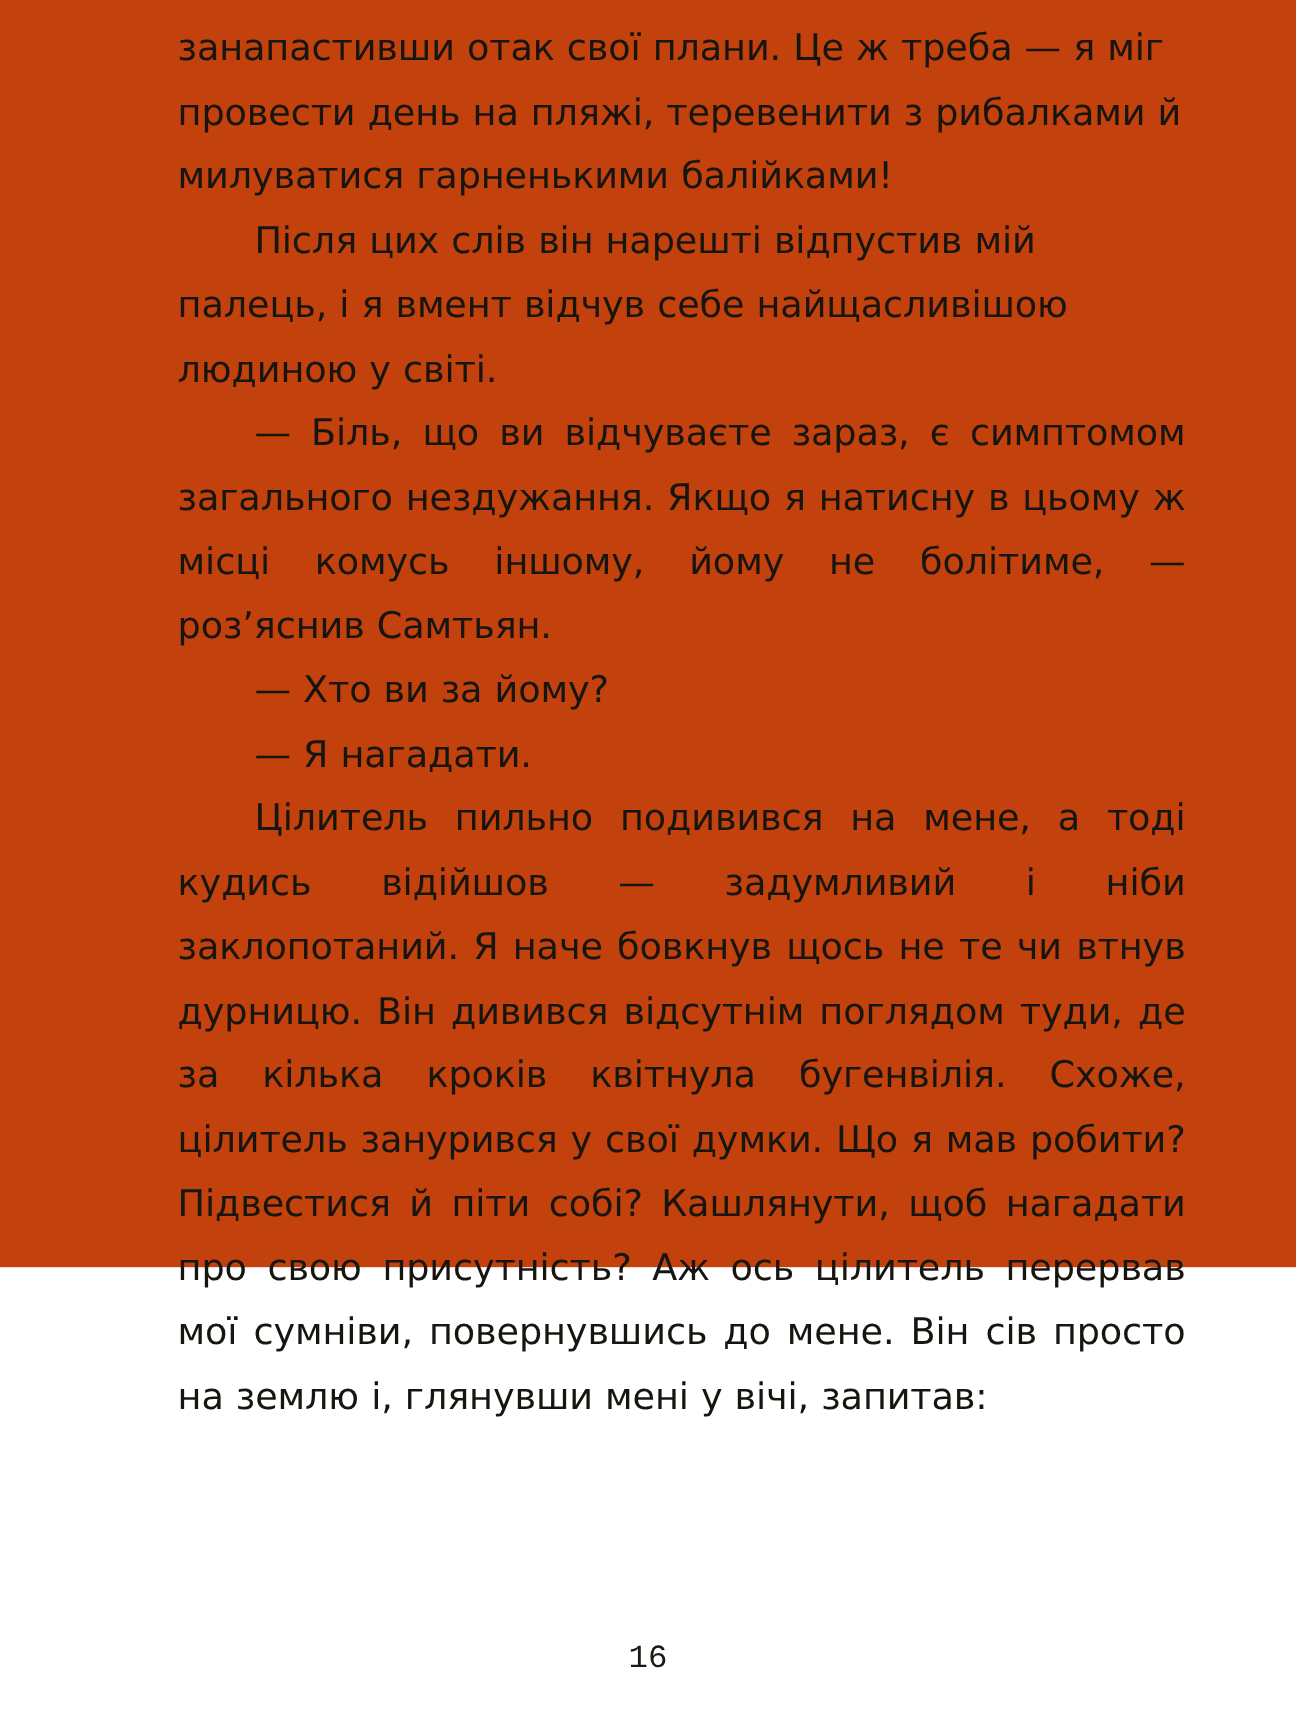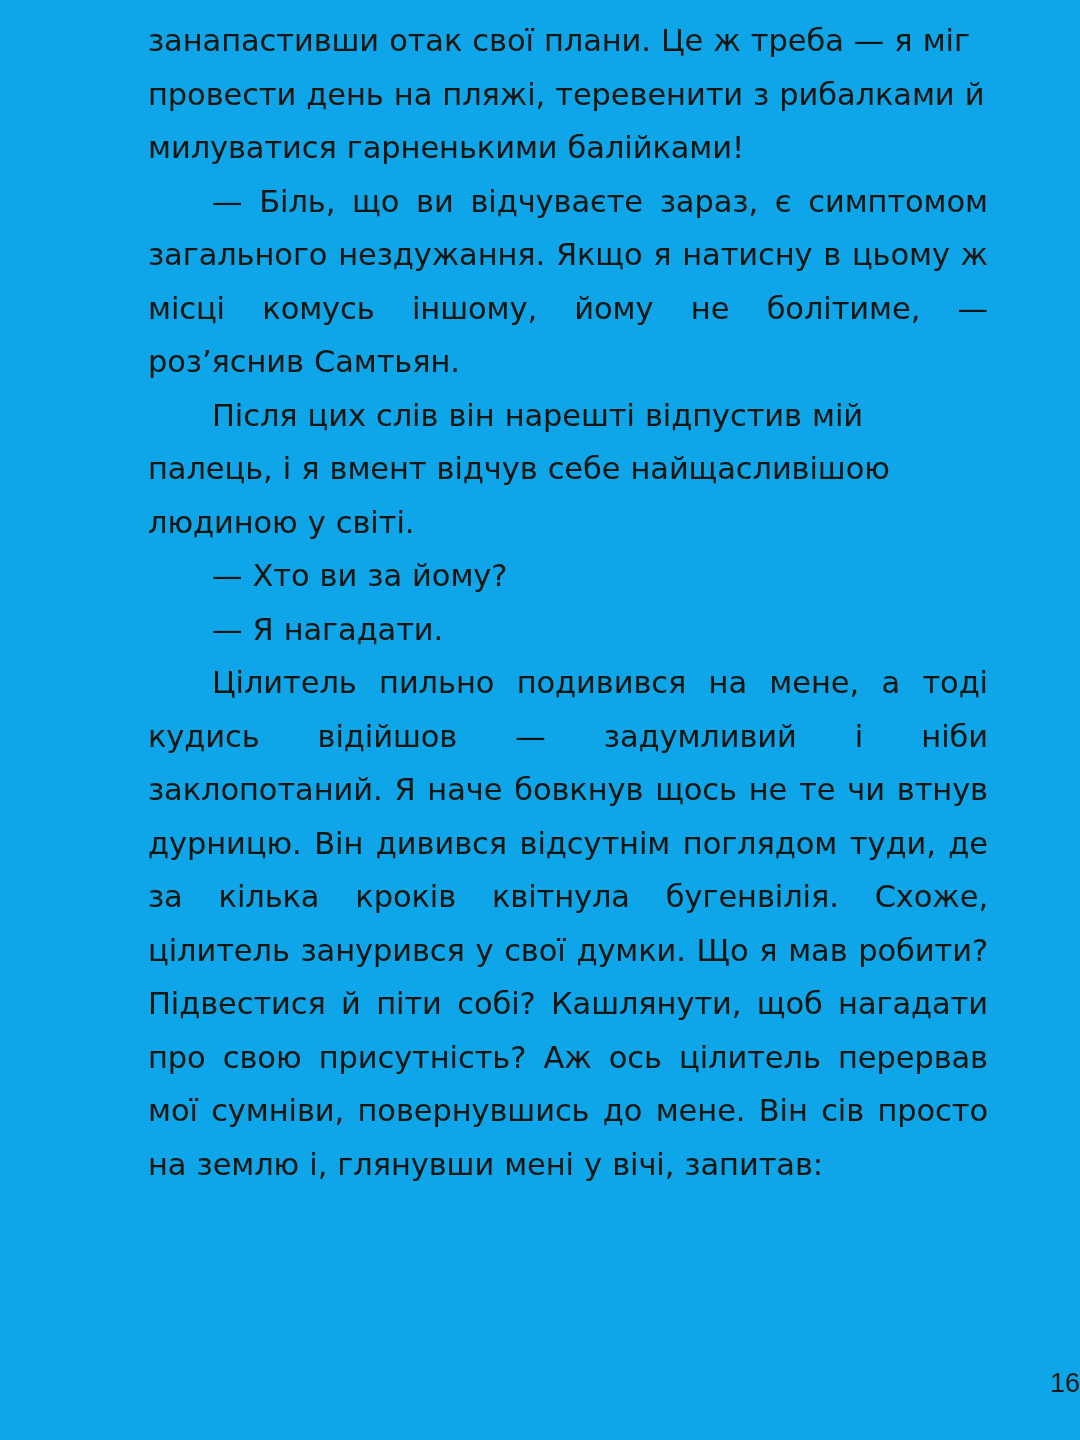"занапастивши отак свої плани. Це" .page { background: #0ea5e9 -> #c2410c; height: 1440px -> 1056px }
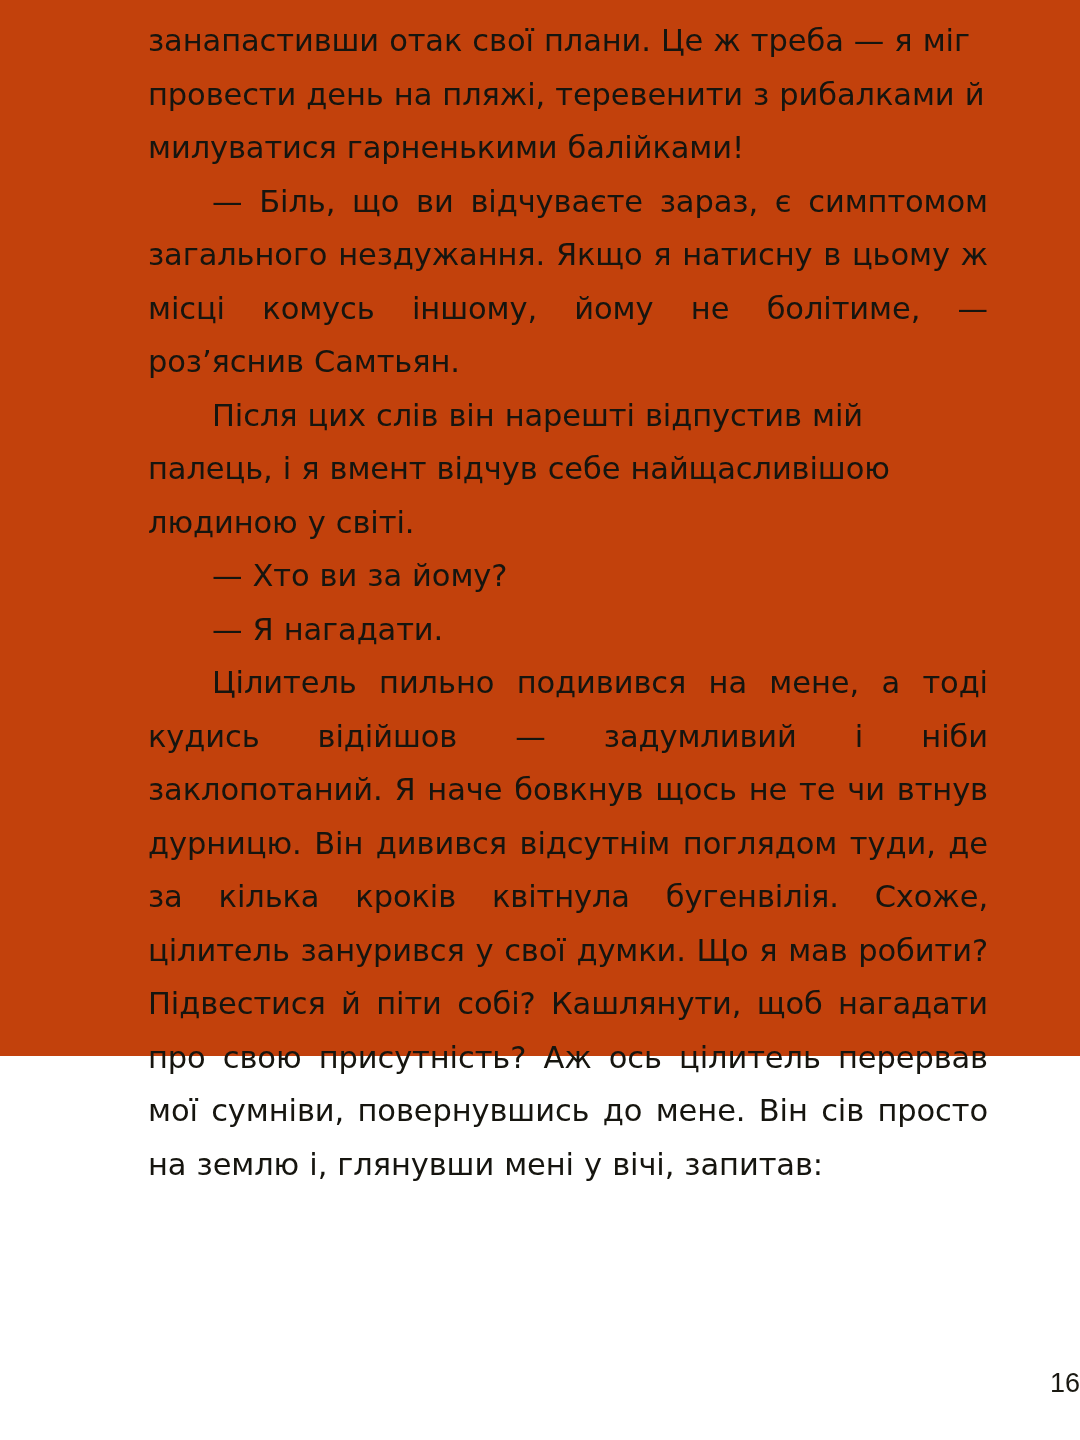"— Біль, що ви відчуваєте" p.para { order: before "Після цих слів він нарешті" -> after "Після цих слів він нарешті" }
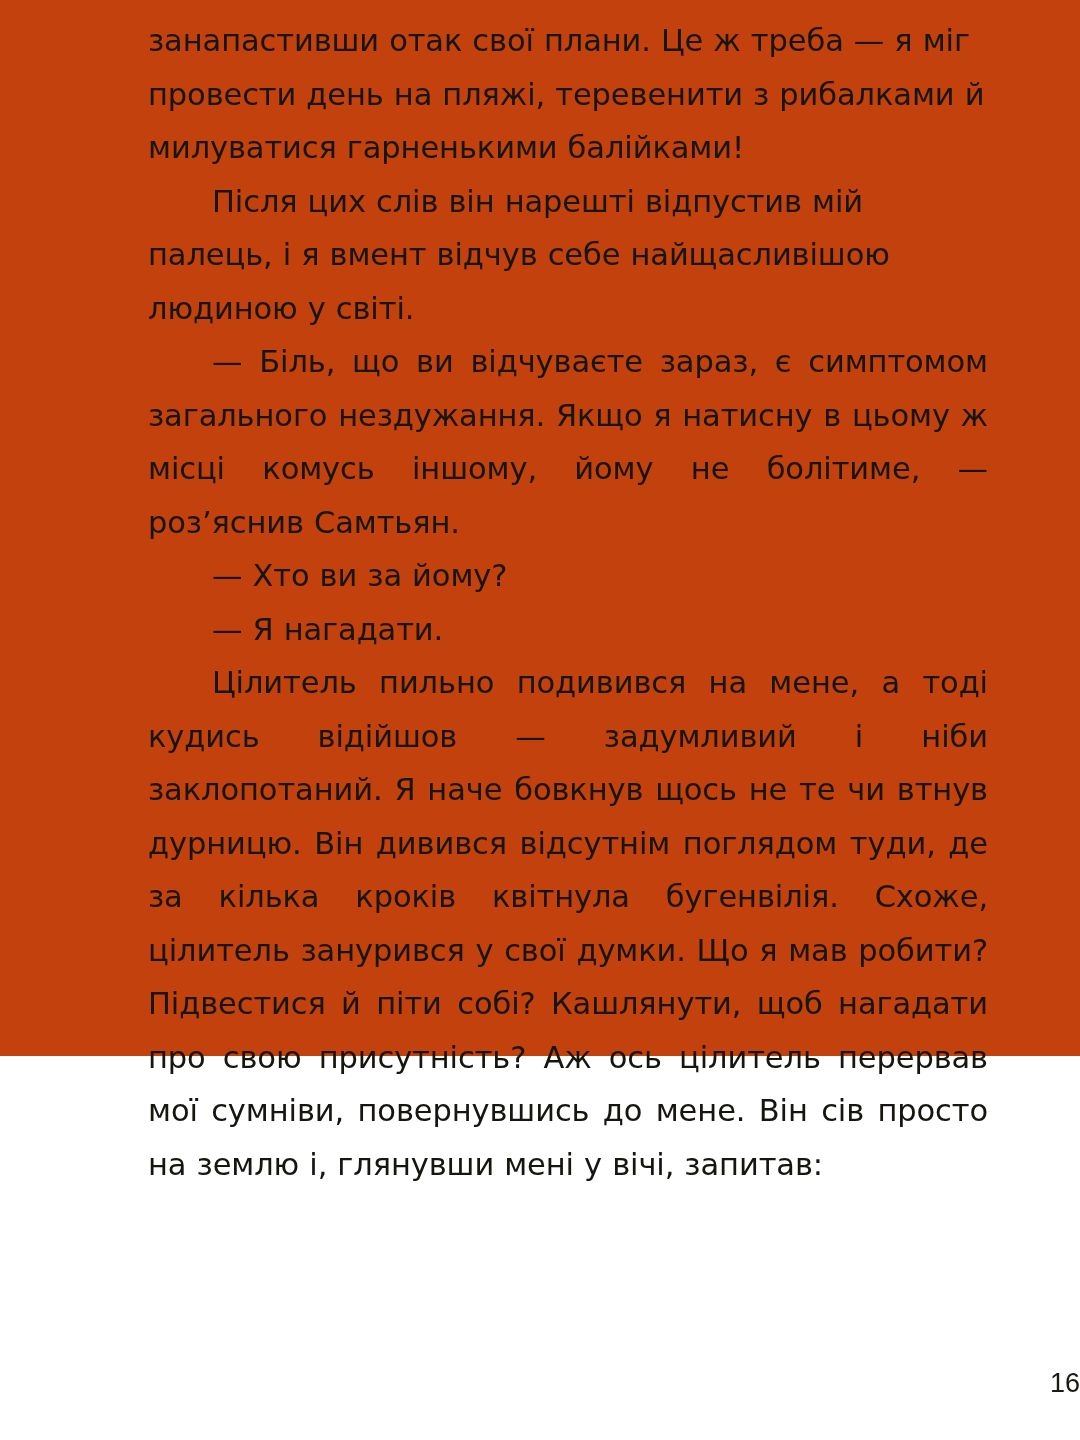"16" .page-number { font-family: Liberation Sans, sans-serif -> Liberation Mono, monospace; text-align: right -> center }
